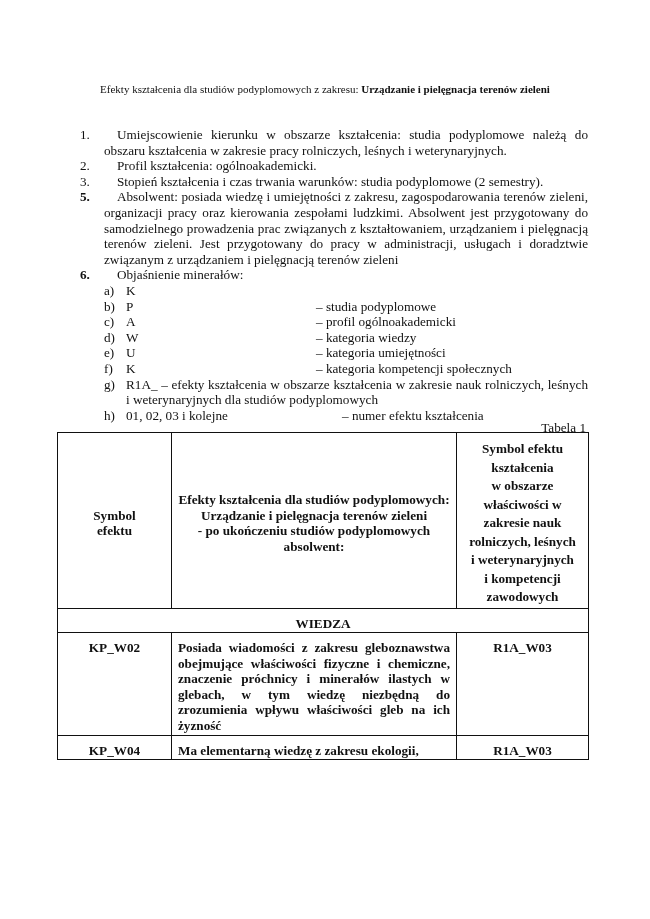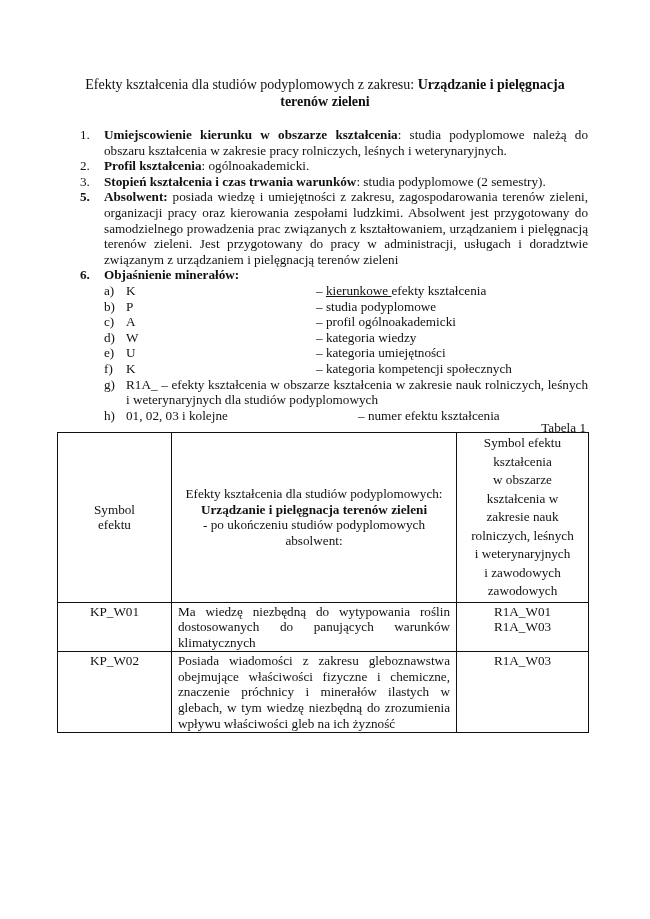"Efekty kształcenia dla studiów podyplomowych z" .title { font-size: 14px -> 11px; line-height: 17px -> 26px }
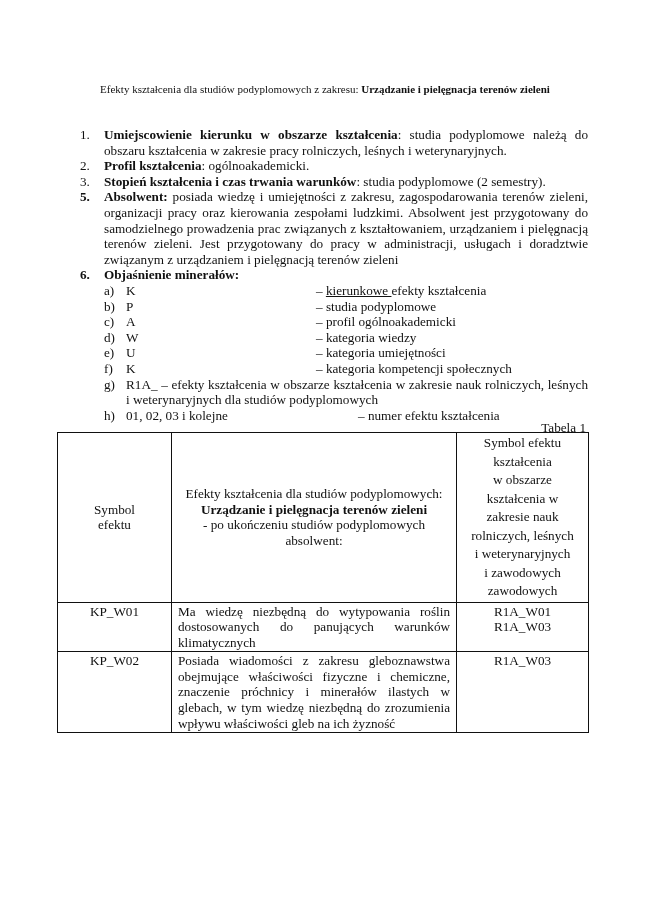"Umiejscowienie kierunku w obszarze" .lbl { font-weight: bold -> normal; margin-left: none -> 13px }
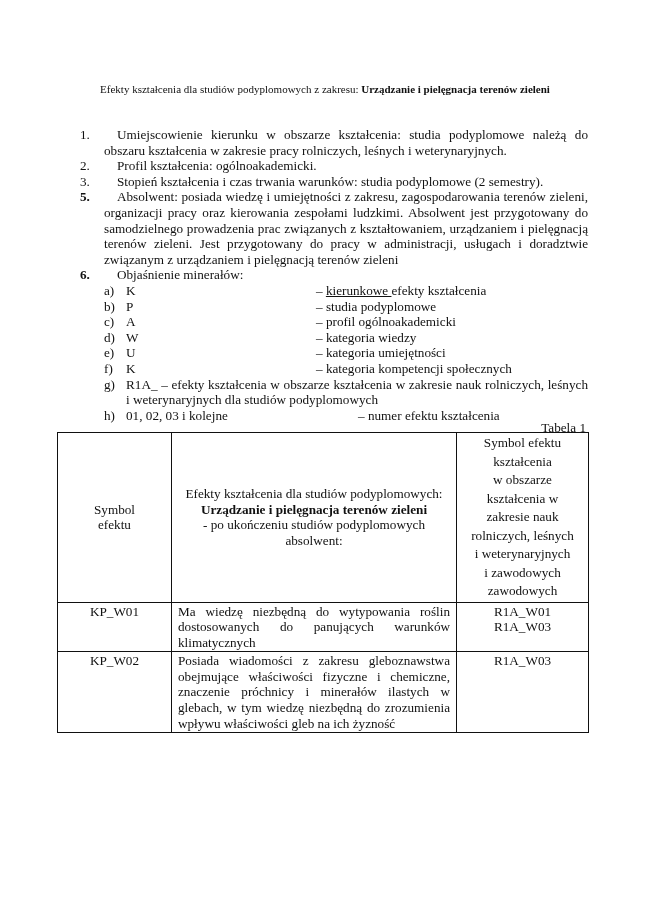"– kierunkowe efekty kształcenia" span.desc { html: <span><span>– </span><u>kierunkowe </u><span>efekty kształcenia</span></span> -> none }
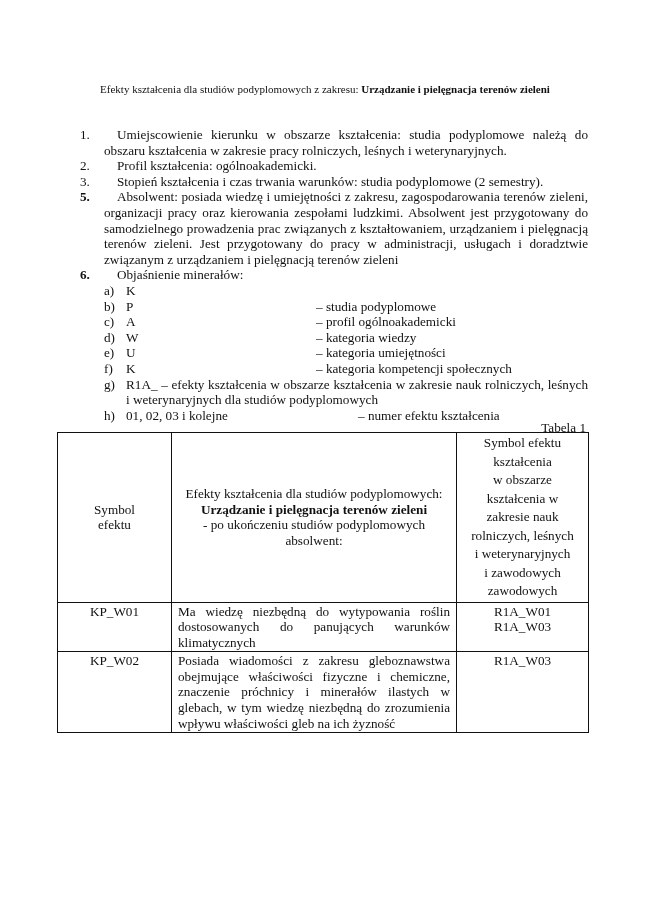"– numer efektu kształcenia" span.desc { left: 254px -> 238px }
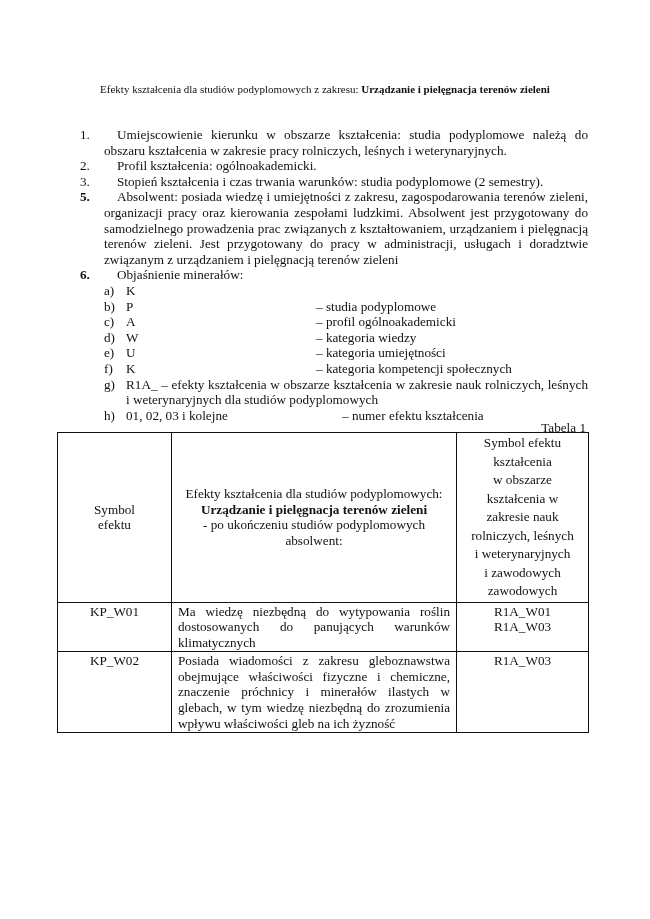"Symbol efektu" table.effects td { font-weight: none -> bold; padding: 1px 6px 1px 6px -> 7px 6px 1px 6px }
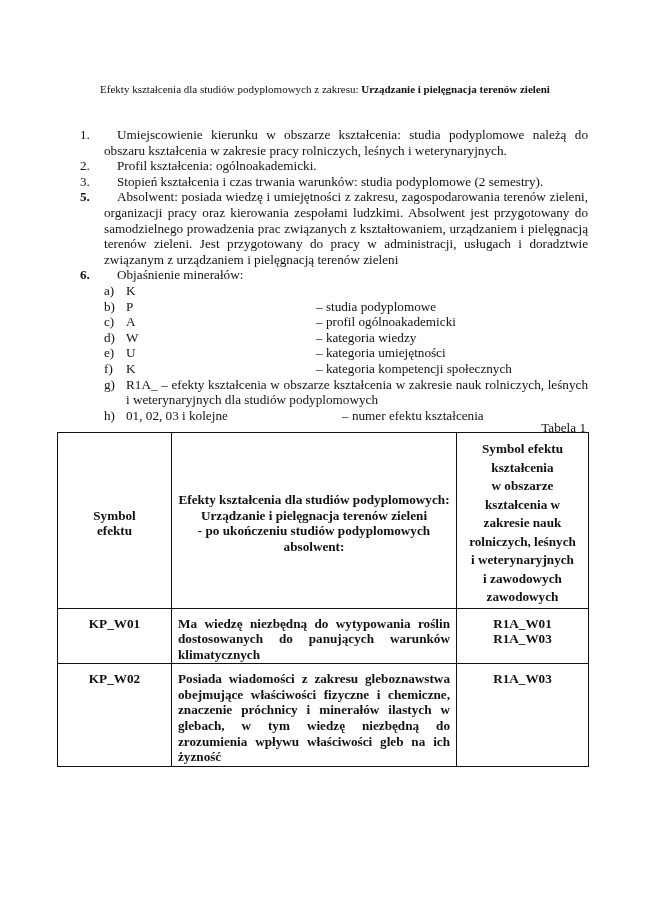"kształcenia w" span.line { text: kształcenia -> właściwości }
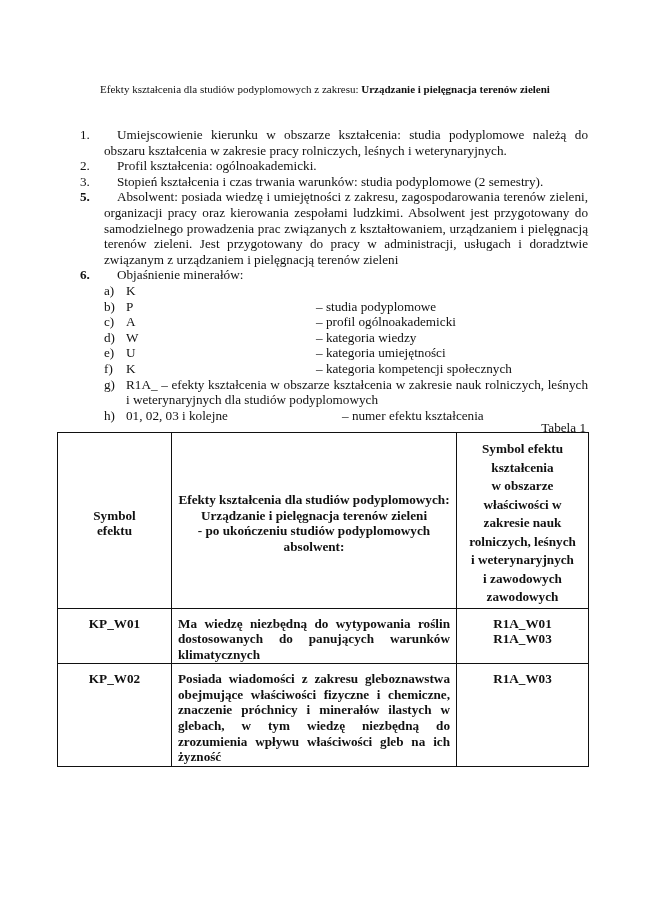"i zawodowych" span.line { text: zawodowych -> kompetencji }
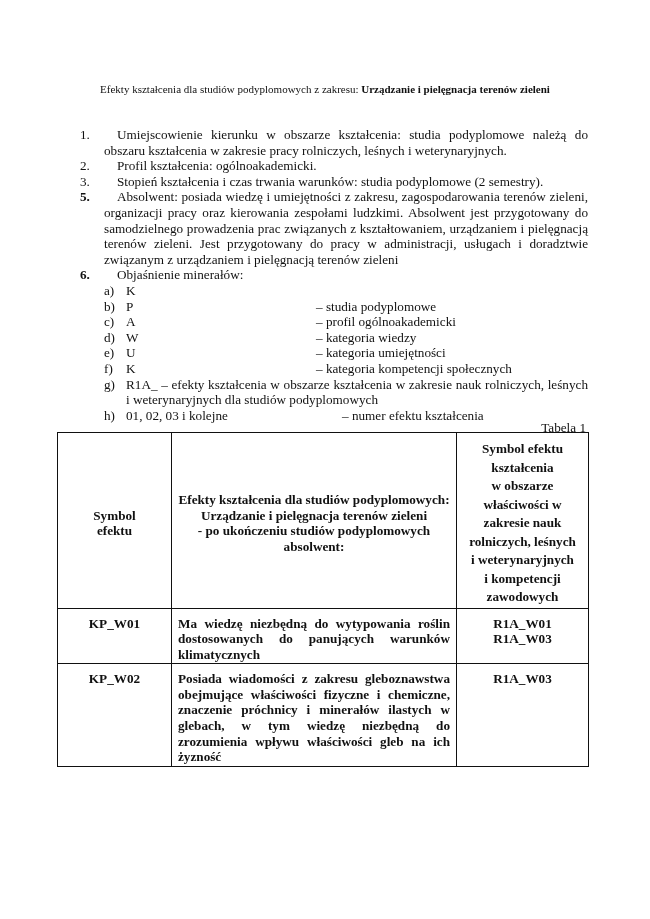"WIEDZA" tr.section { html: none -> <tr> <td>WIEDZA</td> </tr> }
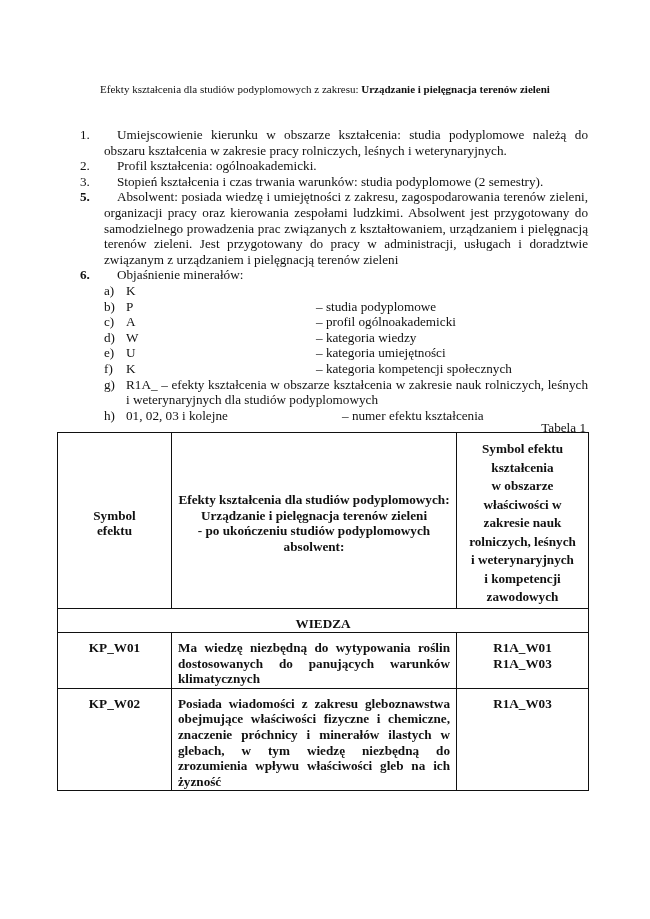"KP_W01" tr { html: <tr> <td>KP_W01</td> <td>Ma wiedzę niezbędną do wytypowania roślin dostosowanych do panujących warunków klimatycznych</td> <td> <span>R1A_W01</span> <span>R1A_W03</span> </td> </tr> -> none }
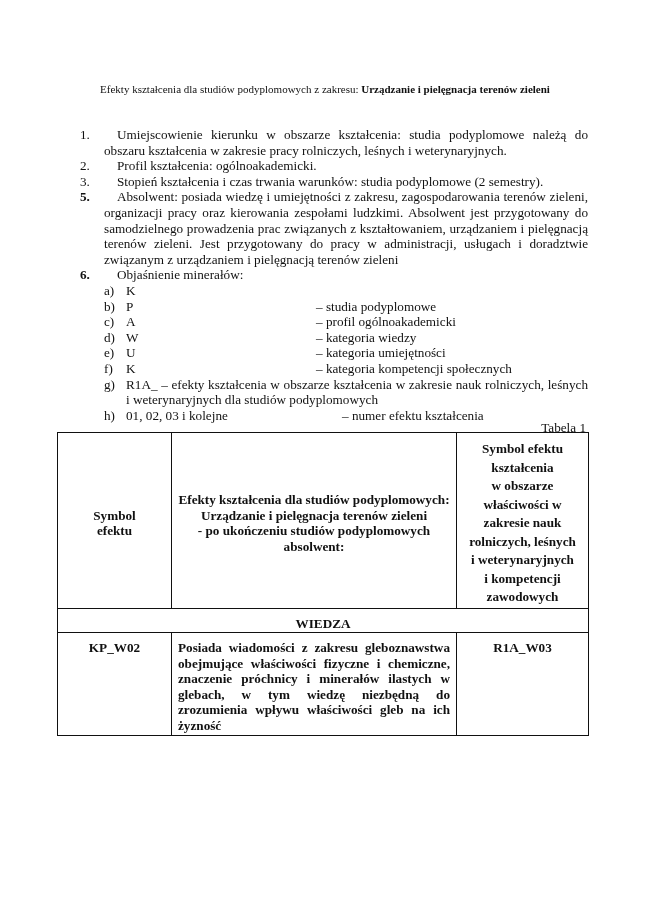"KP_W04" tr { html: none -> <tr> <td>KP_W04</td> <td>Ma elementarną wiedzę z zakresu ekologii,</td> <td> <span>R1A_W03</span> </td> </tr> }
